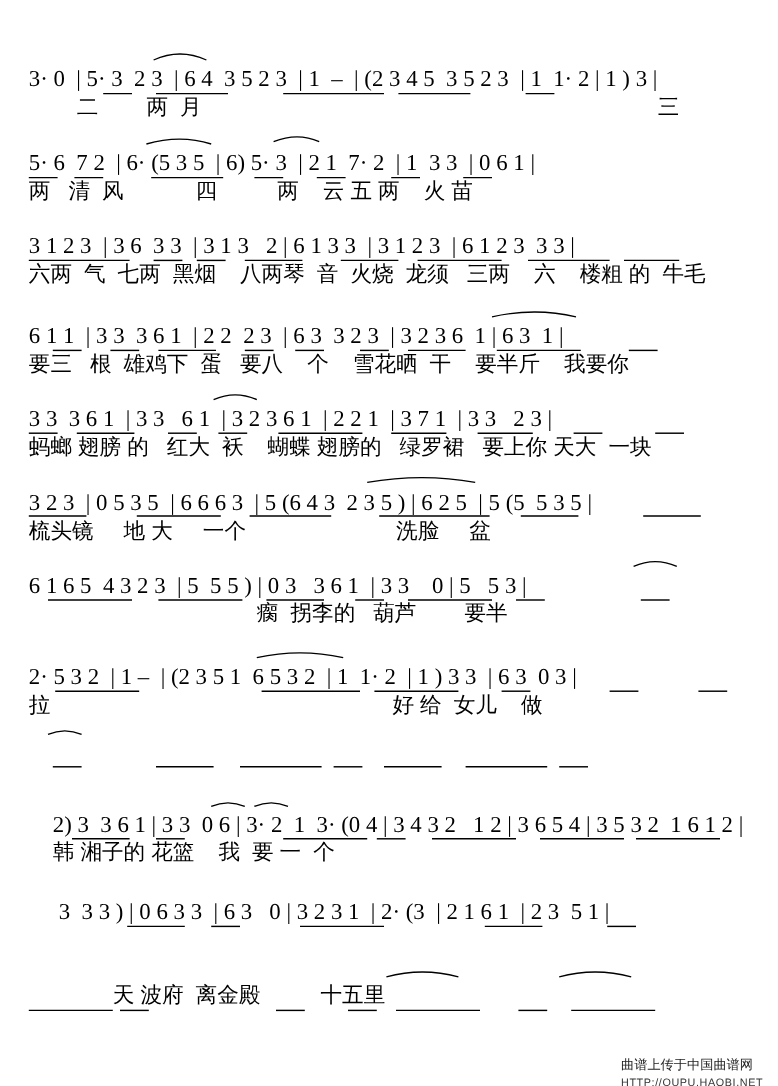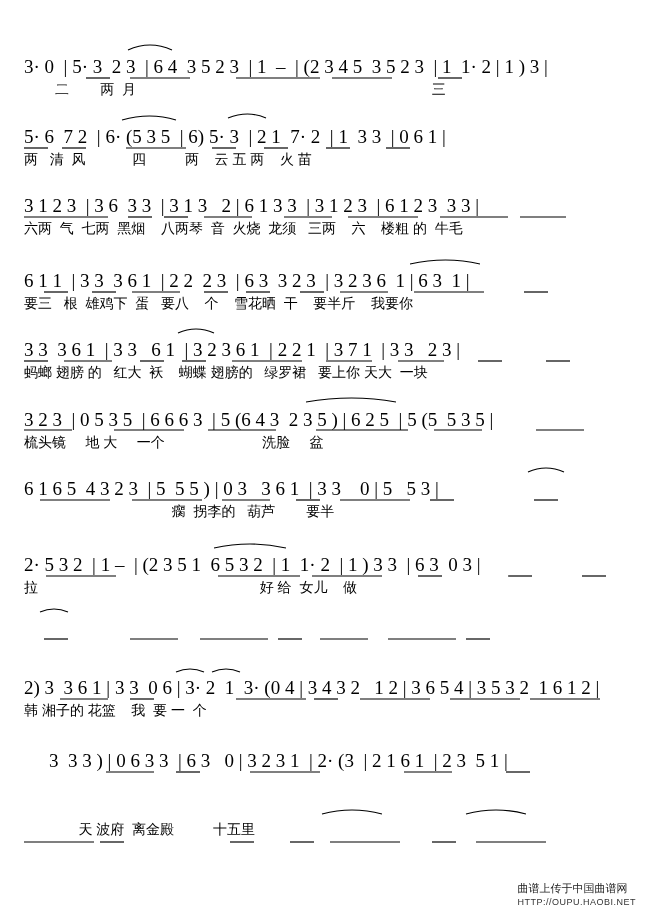"二 两 月 三" .lyrics { font-size: 14px -> 18px }
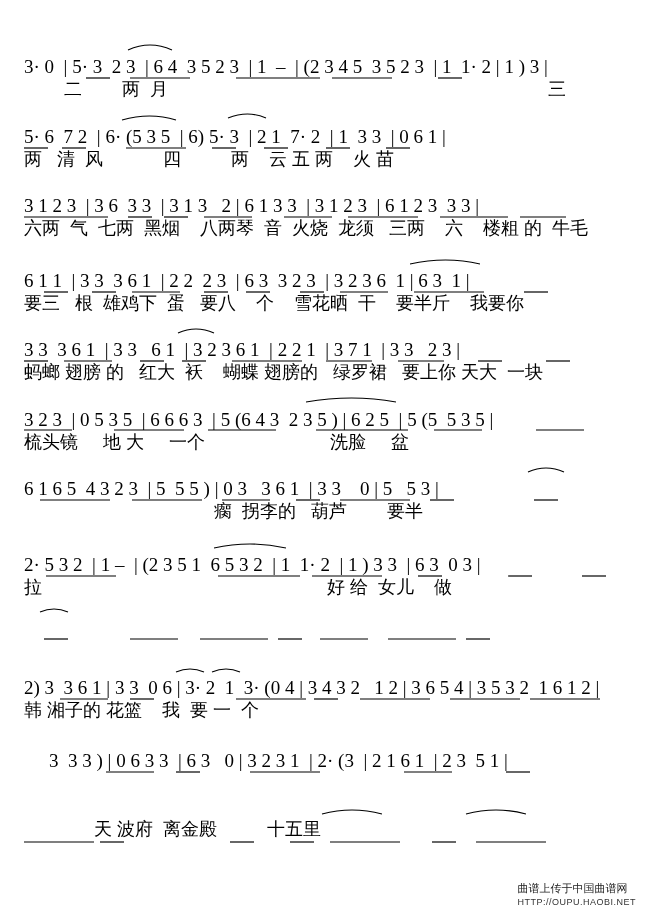"2) 3 3 6 1" div.system { margin-left: none -> 20px }
